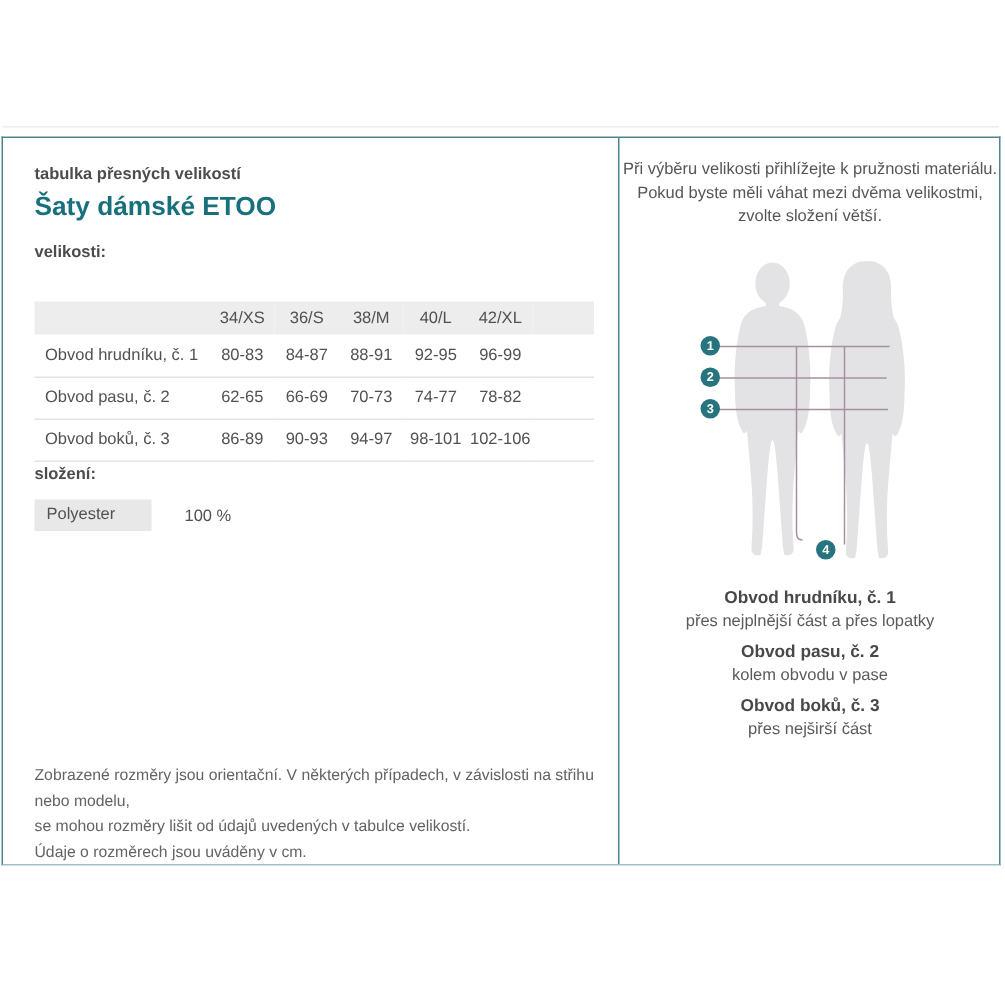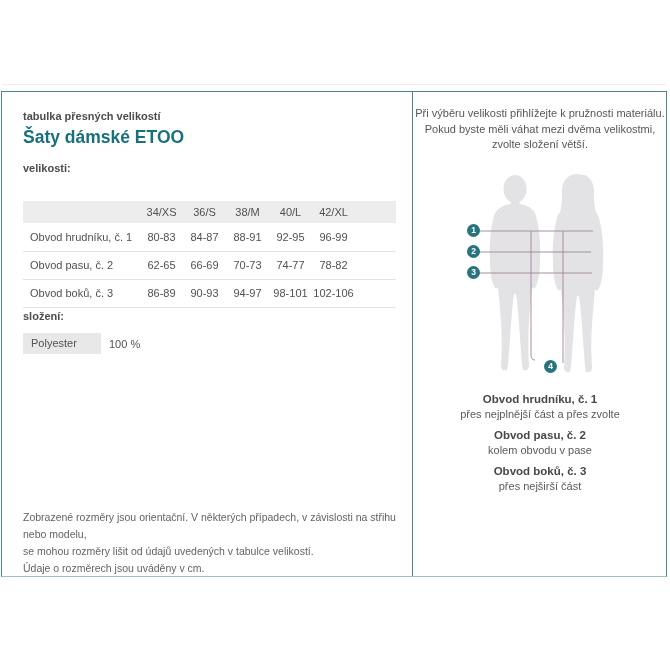"Polyester" .chip-row { gap: 8px -> 22px }
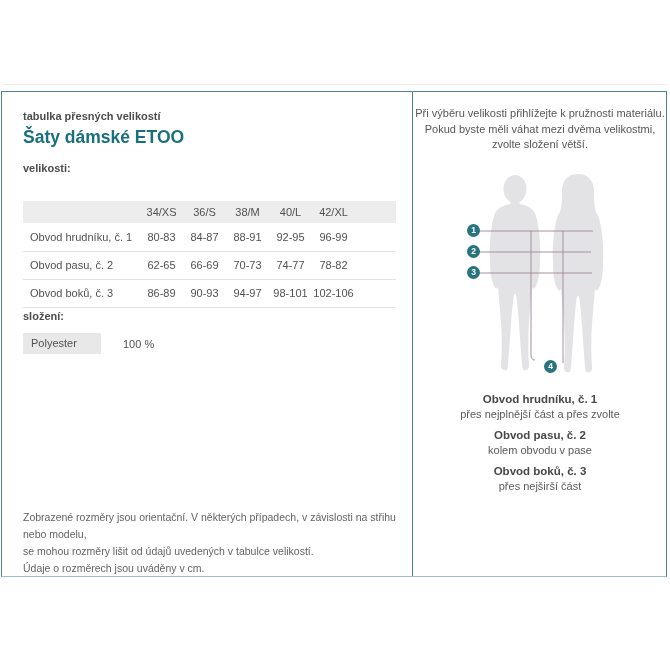"přes nejplnější část a přes" div.measure-desc { text: zvolte -> lopatky }
